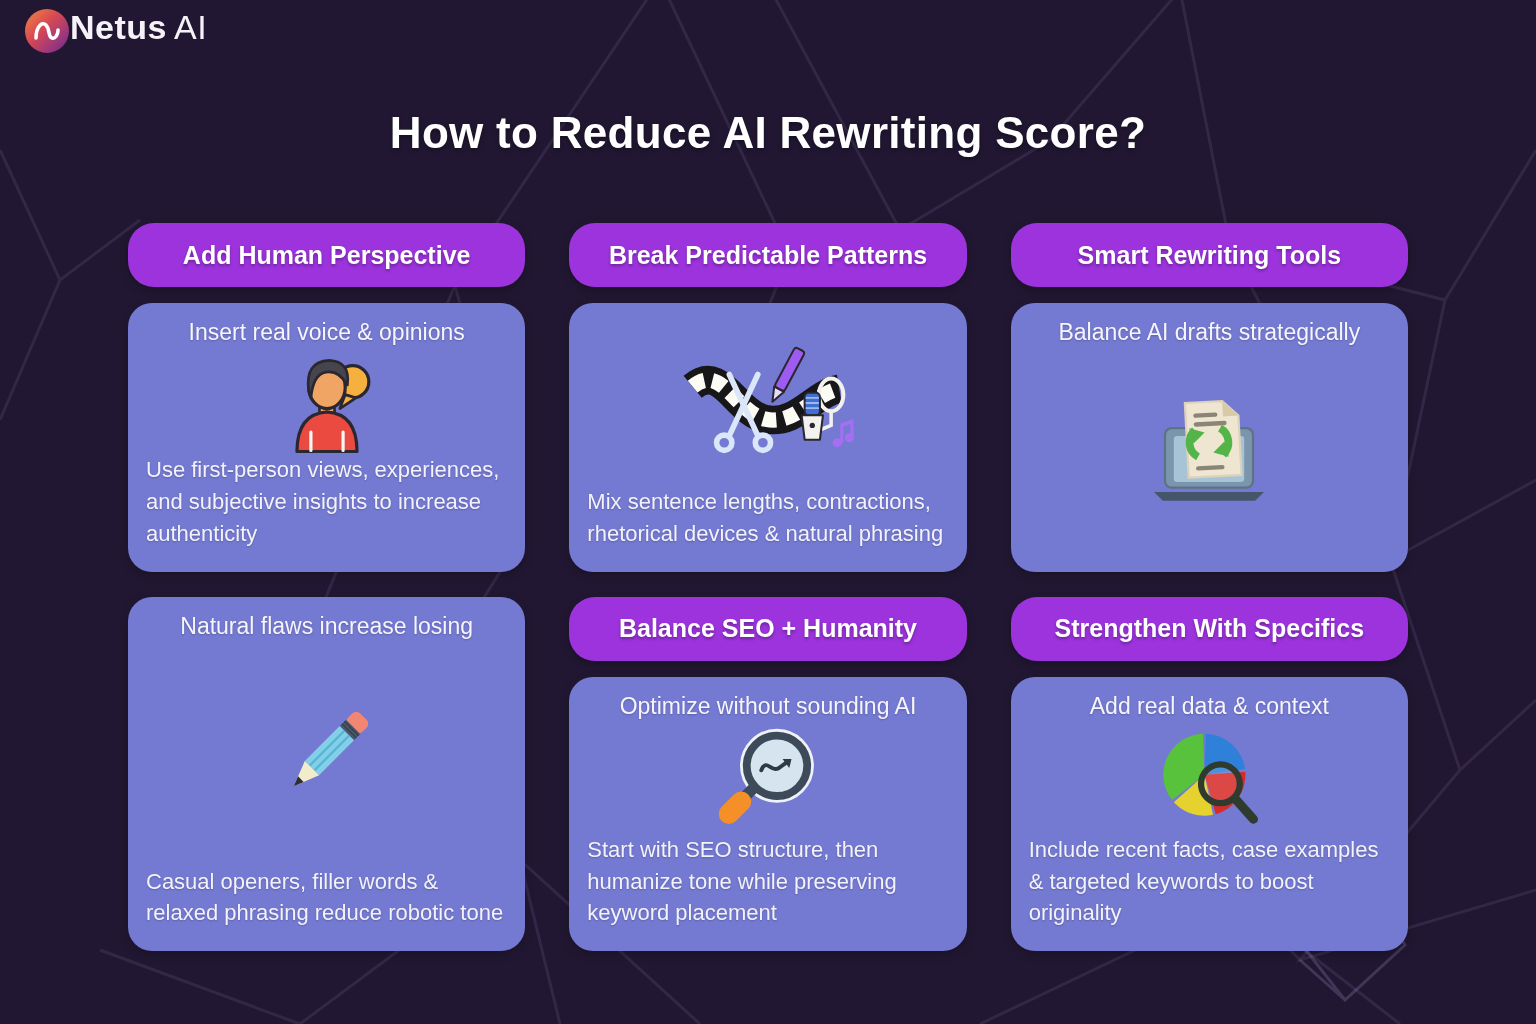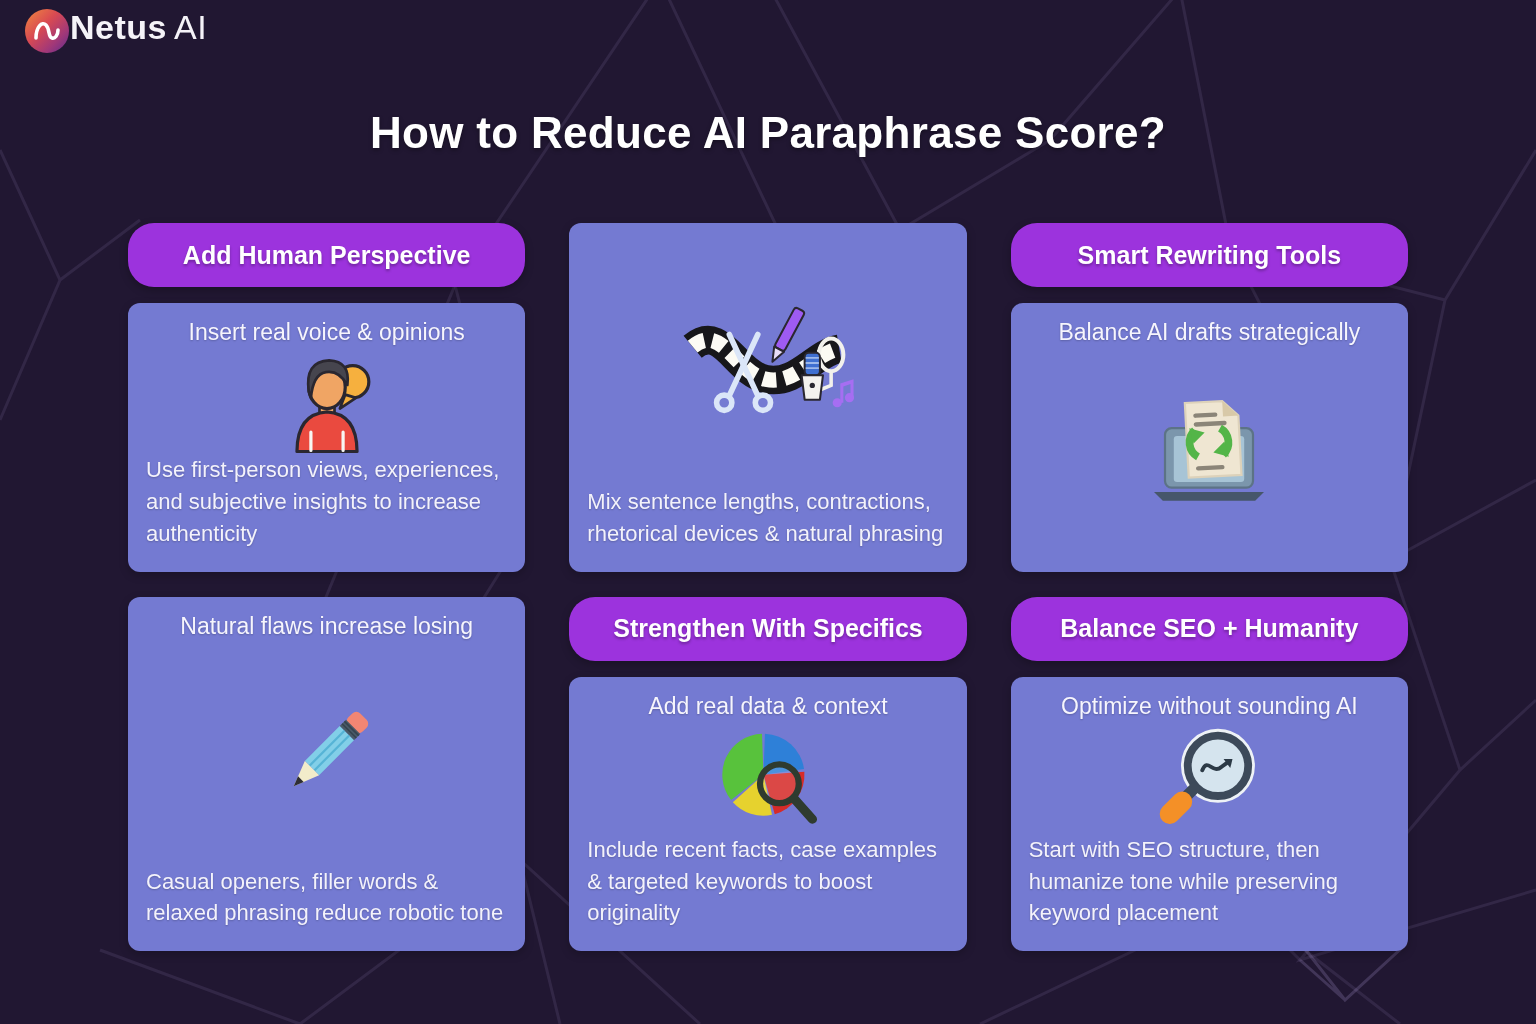"How to Reduce AI Paraphrase" h1.page-title { text: Paraphrase -> Rewriting }
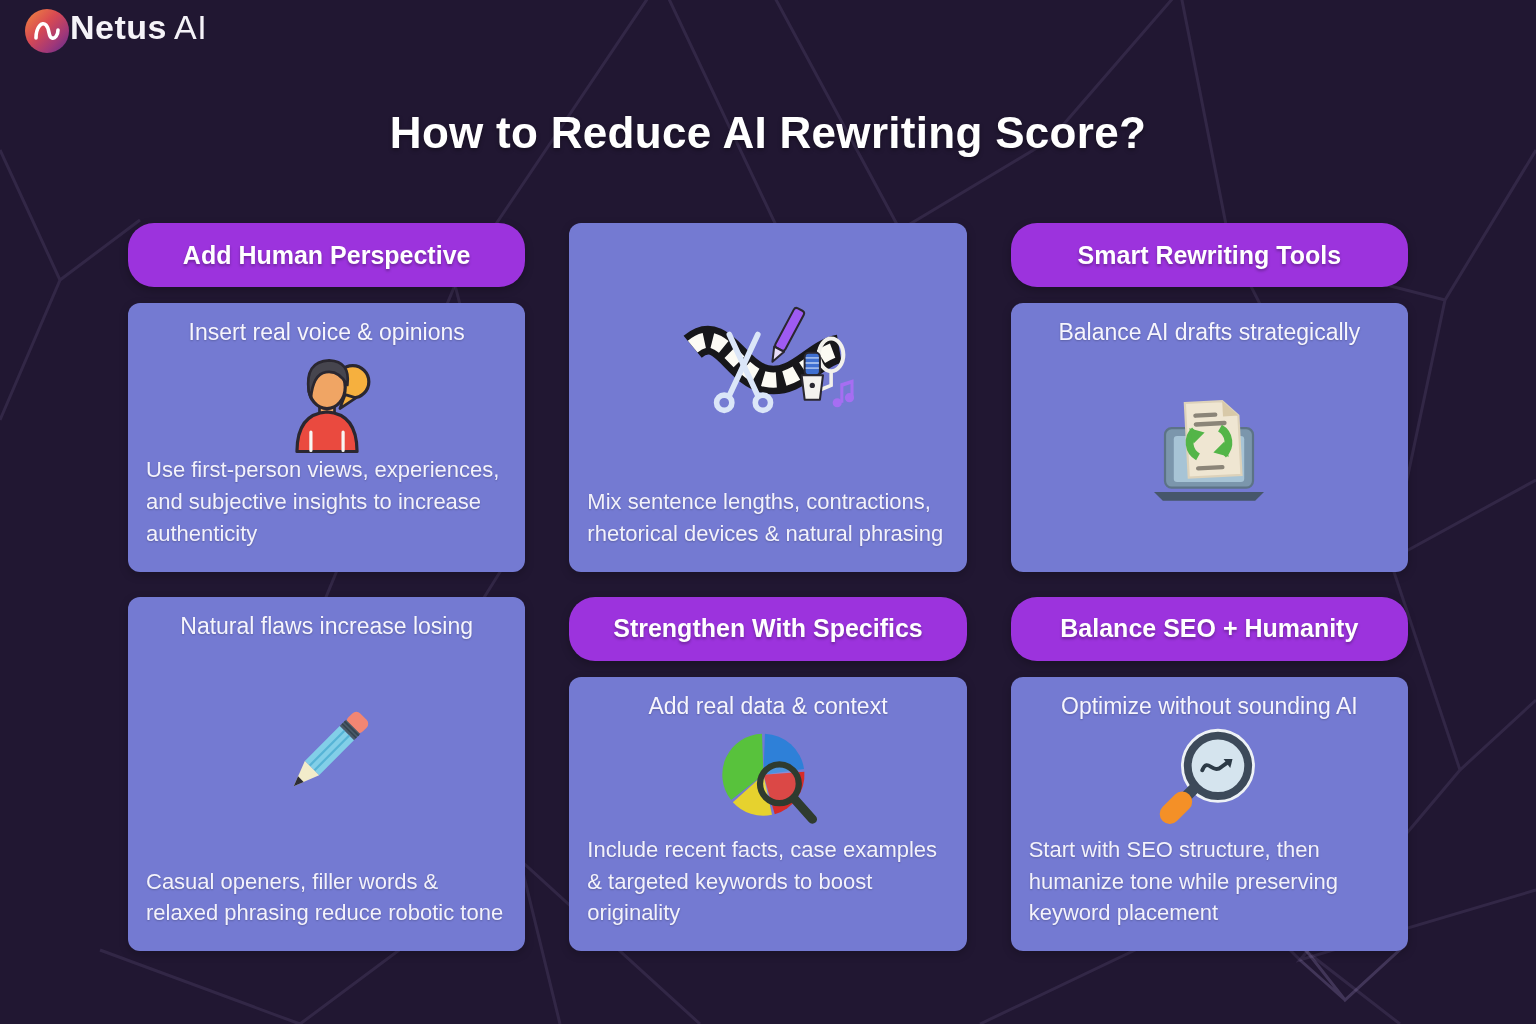"Break Predictable Patterns" div.pill { html: none -> <div> <span>Break Predictable Patterns</span> </div> }
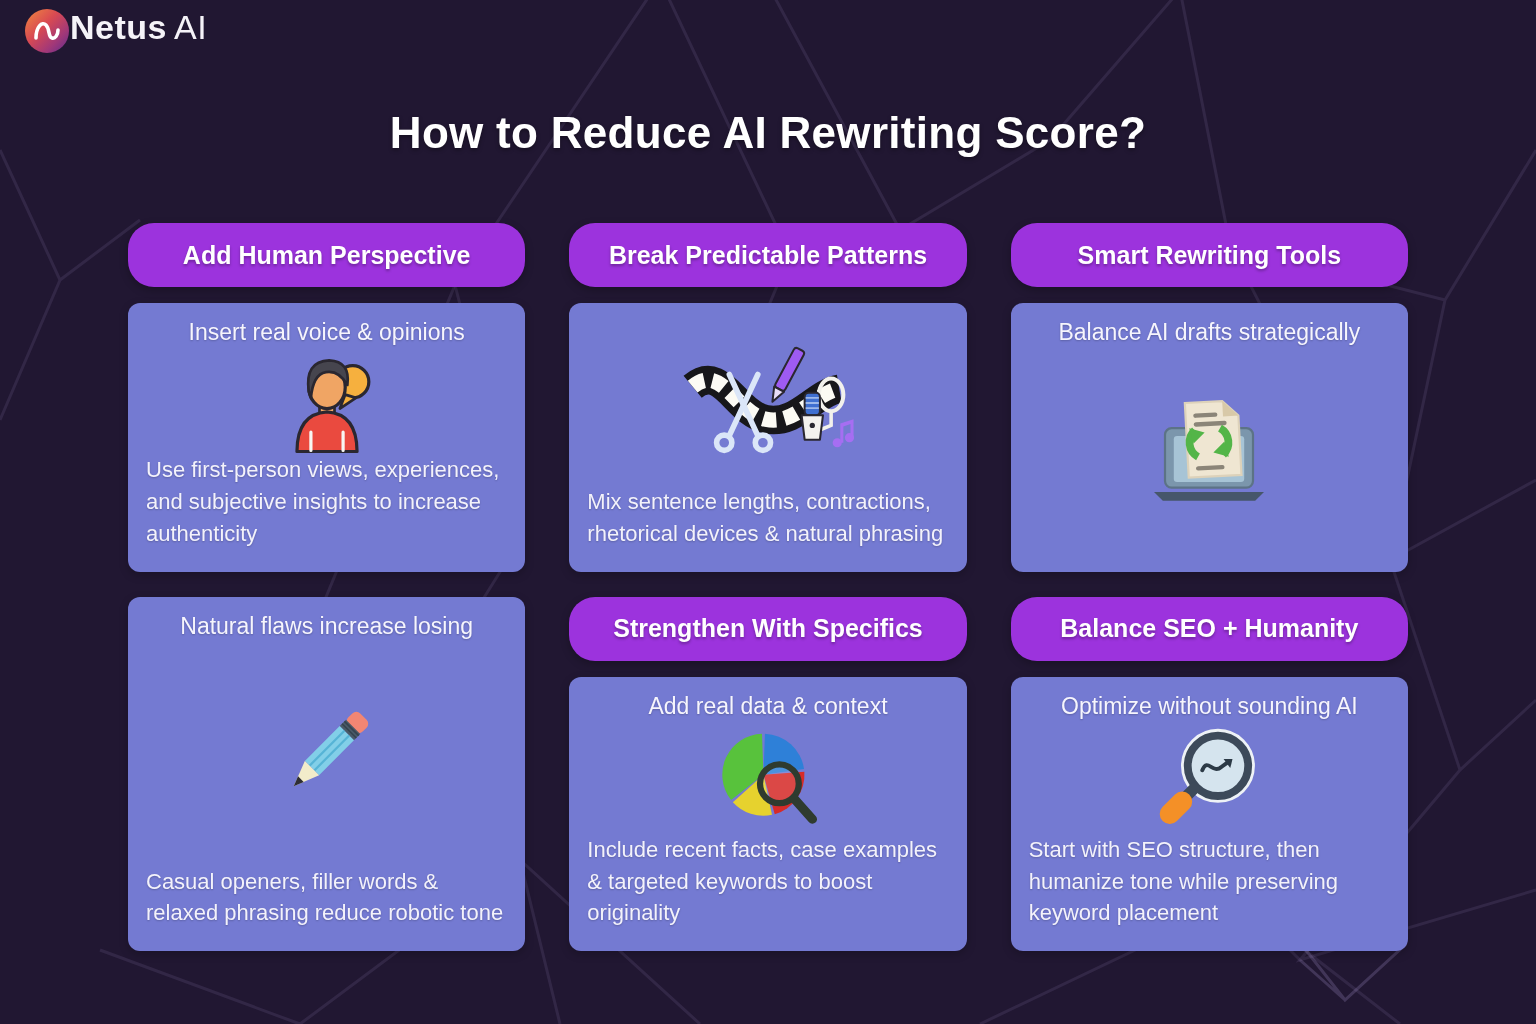"Insert real voice & opinions" .card { border-radius: 12px -> 24px }
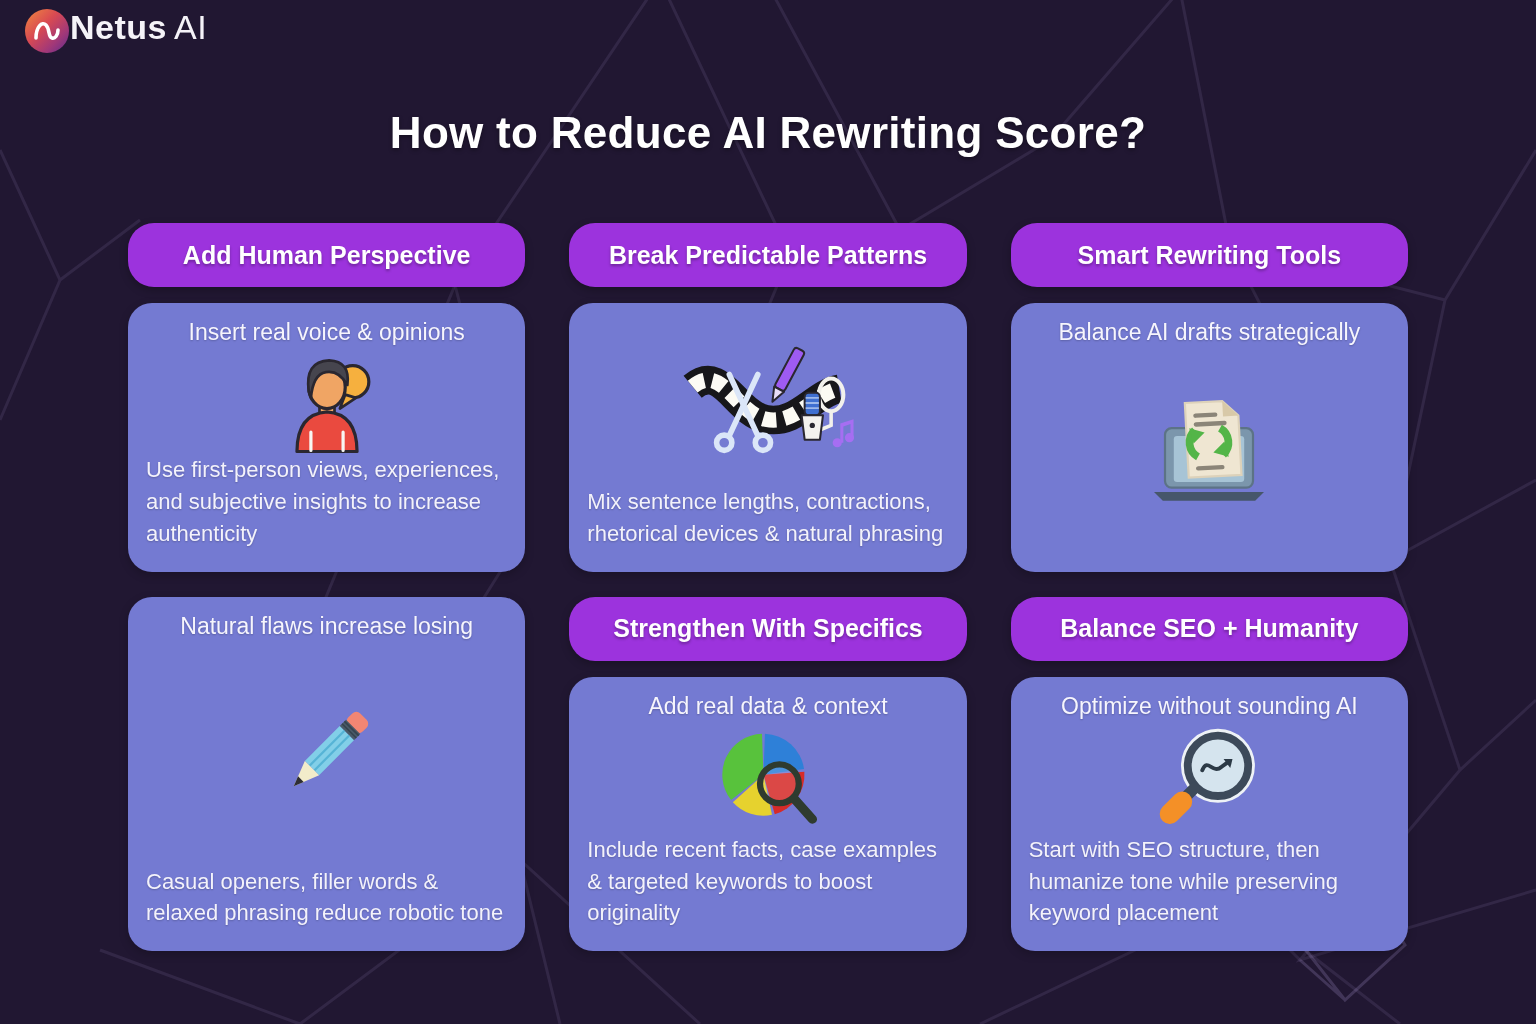"Strengthen With Specifics" div.col { order: before "Balance SEO + Humanity" -> after "Balance SEO + Humanity" }
